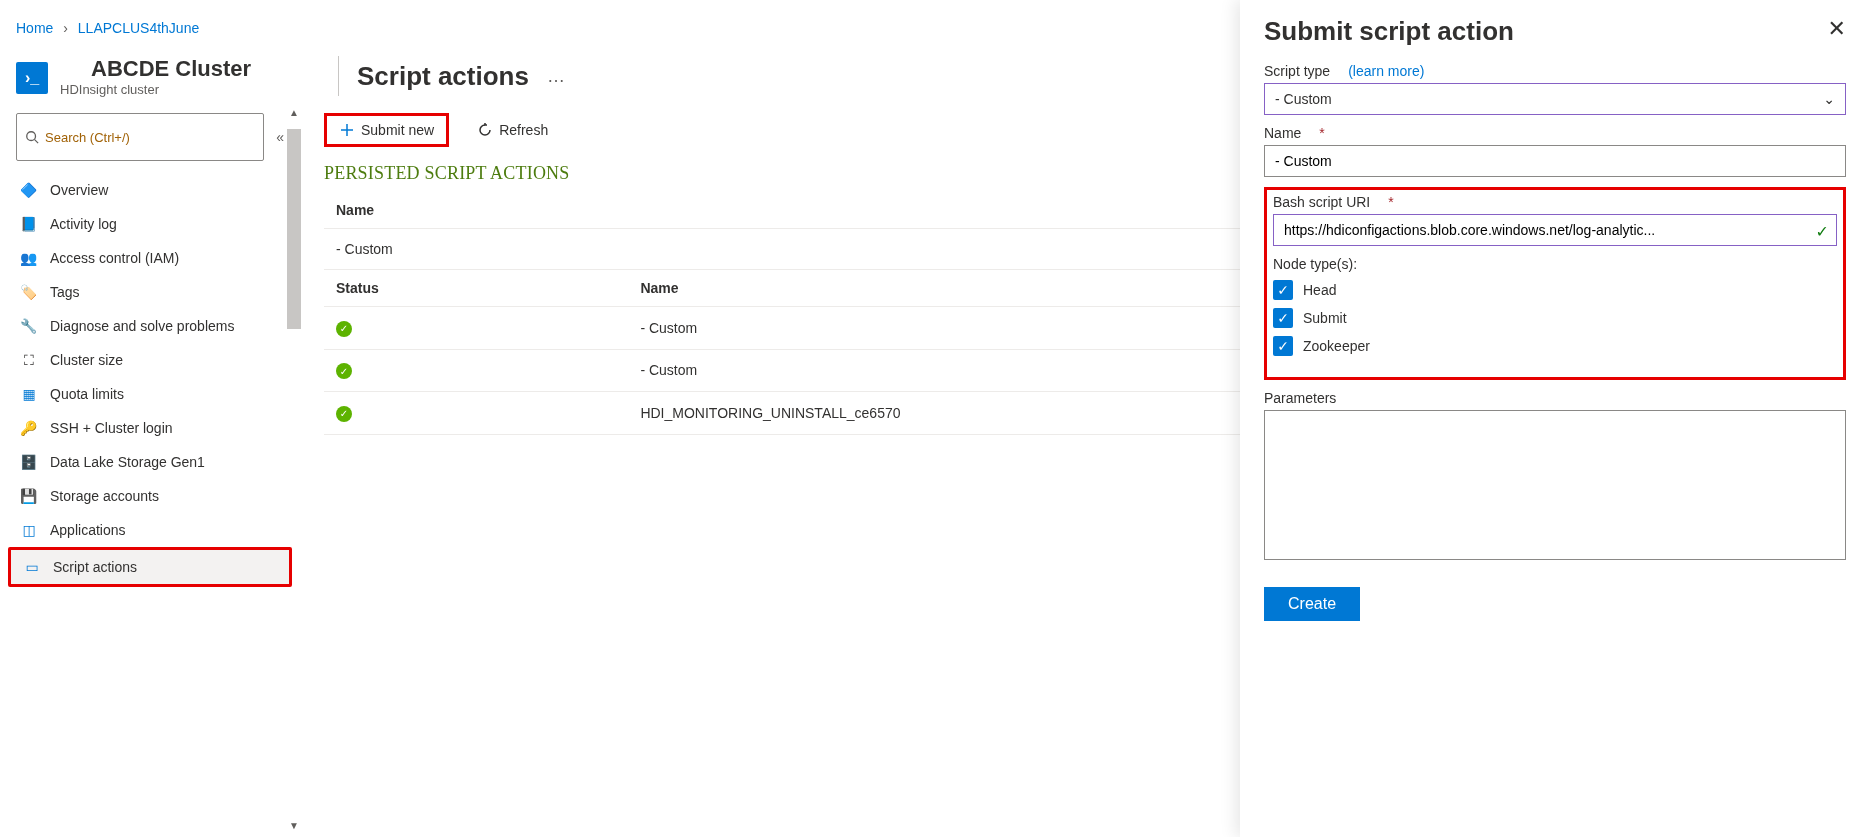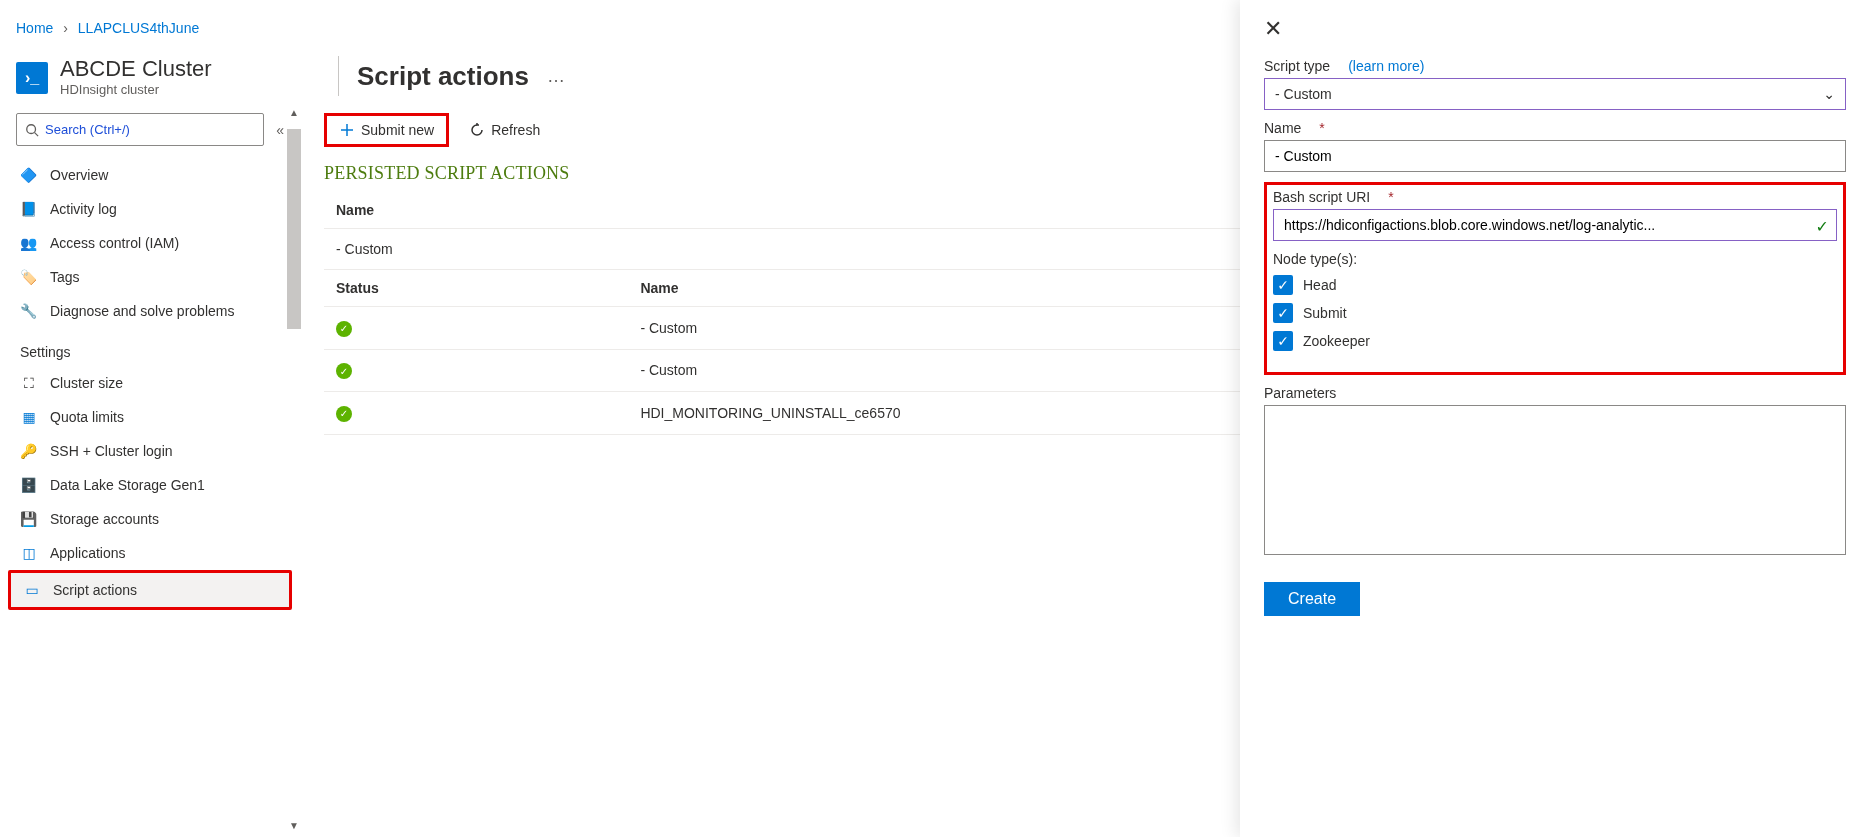"Submit script action" div.panel-title { html: none -> <div>Submit script action</div> }
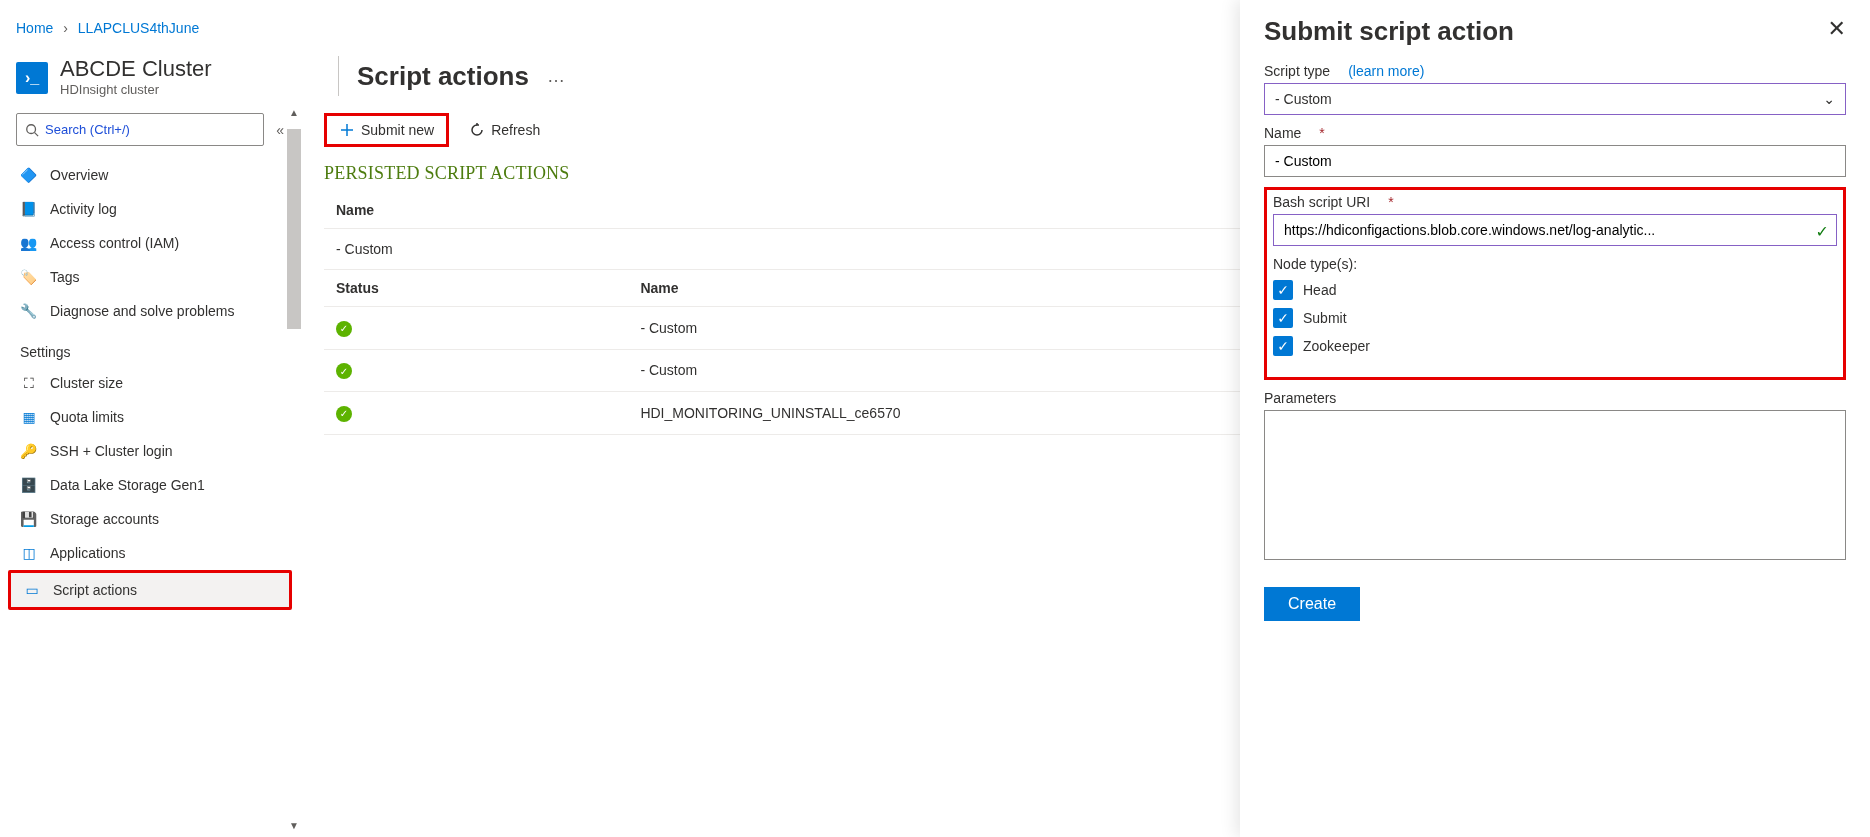"ABCDE Cluster" .cluster-title { font-weight: 400 -> 700; margin-left: none -> 31px }
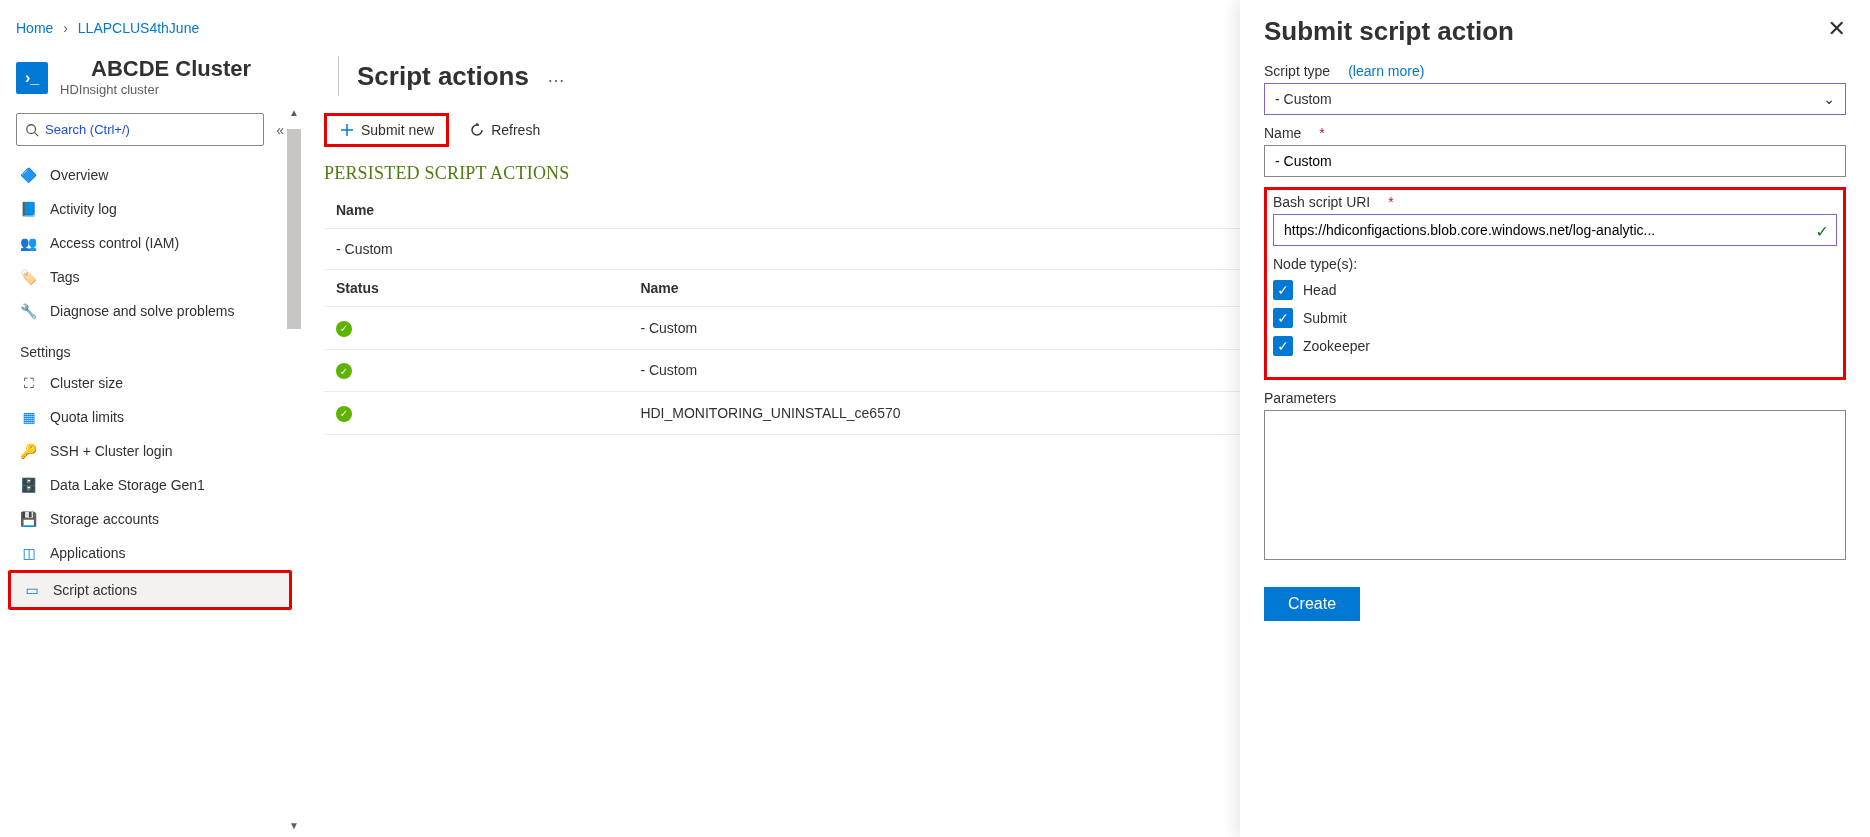"Search (Ctrl+/)" .search-box { color: #1d4ed8 -> #a16207; height: 33px -> 48px }
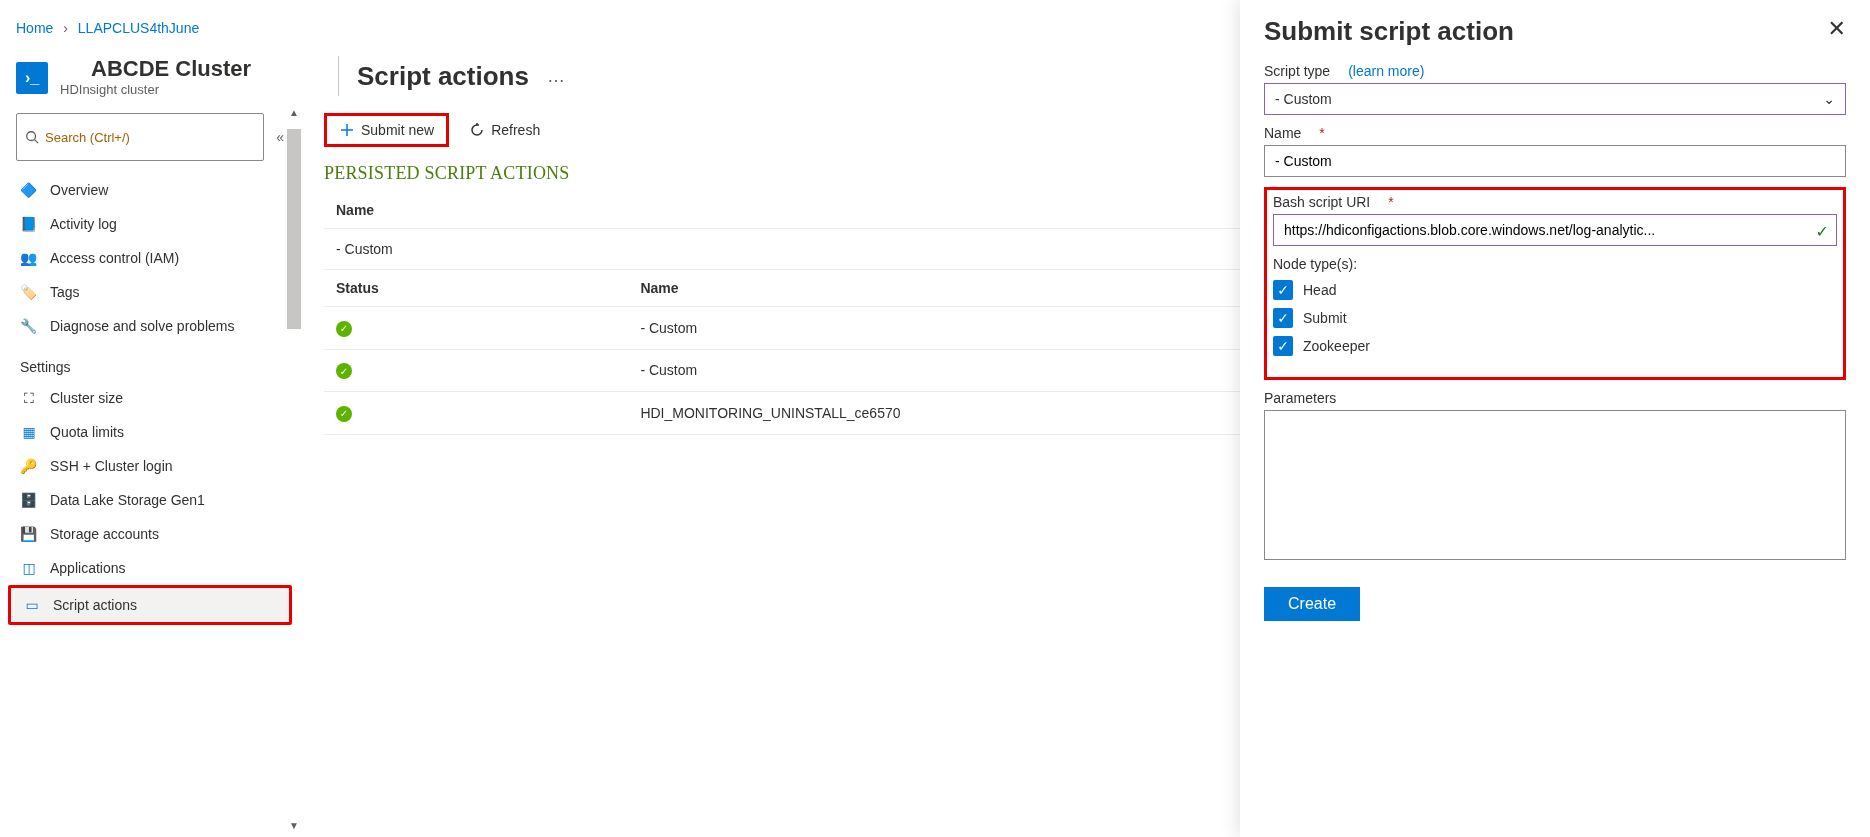"Submit new" .toolbar { gap: 8px -> 16px }
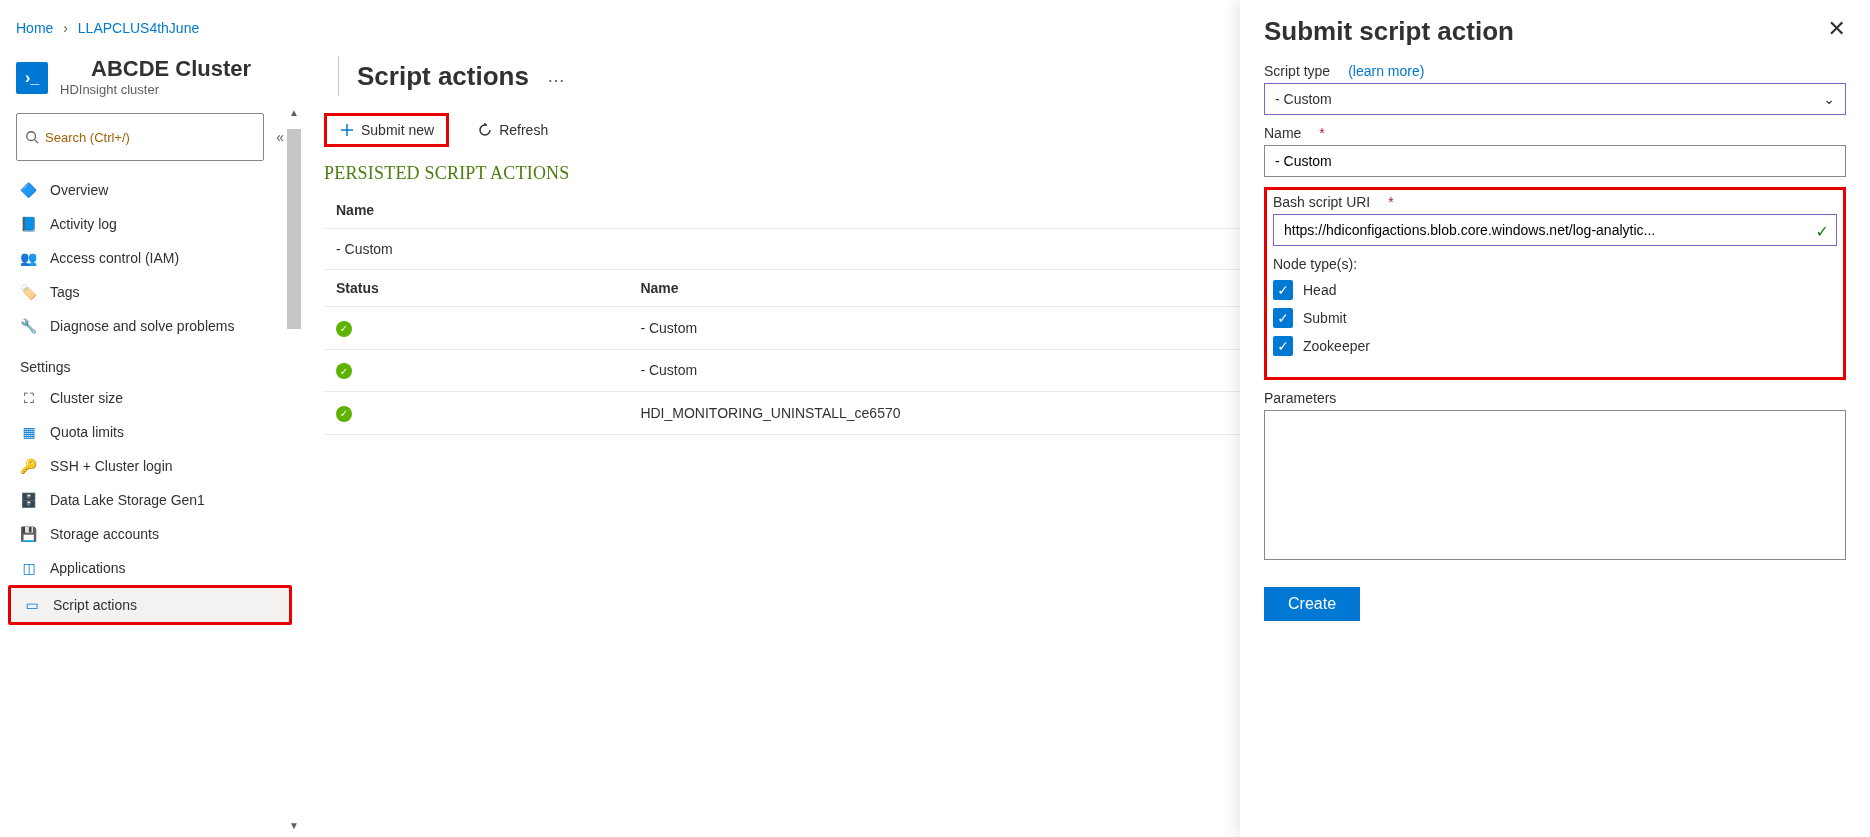"Settings" div.nav-section { html: <div>Settings</div> -> none }
